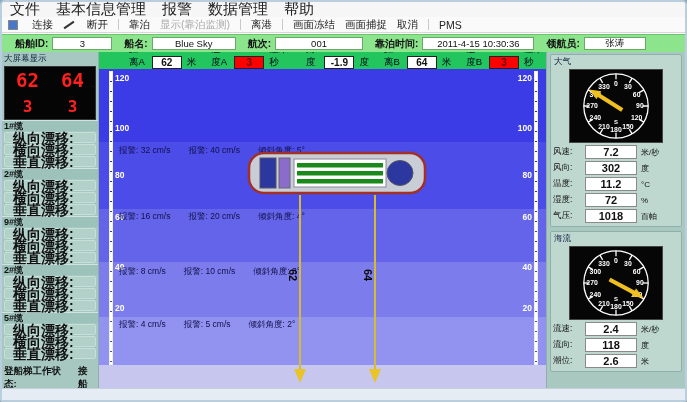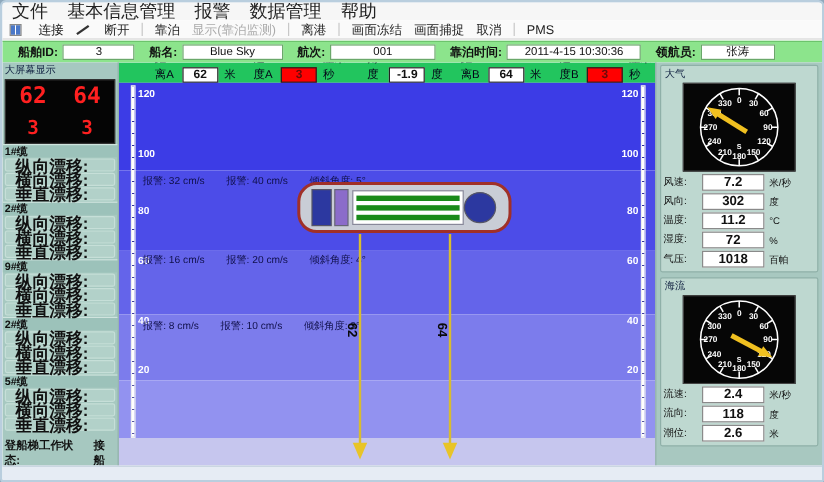"报警: 4 cm/s" div.zoneline { html: none -> <div> <span>报警: 4 cm/s</span> <span>报警: 5 cm/s</span> <span>倾斜角度: 2°</span> </div> }
